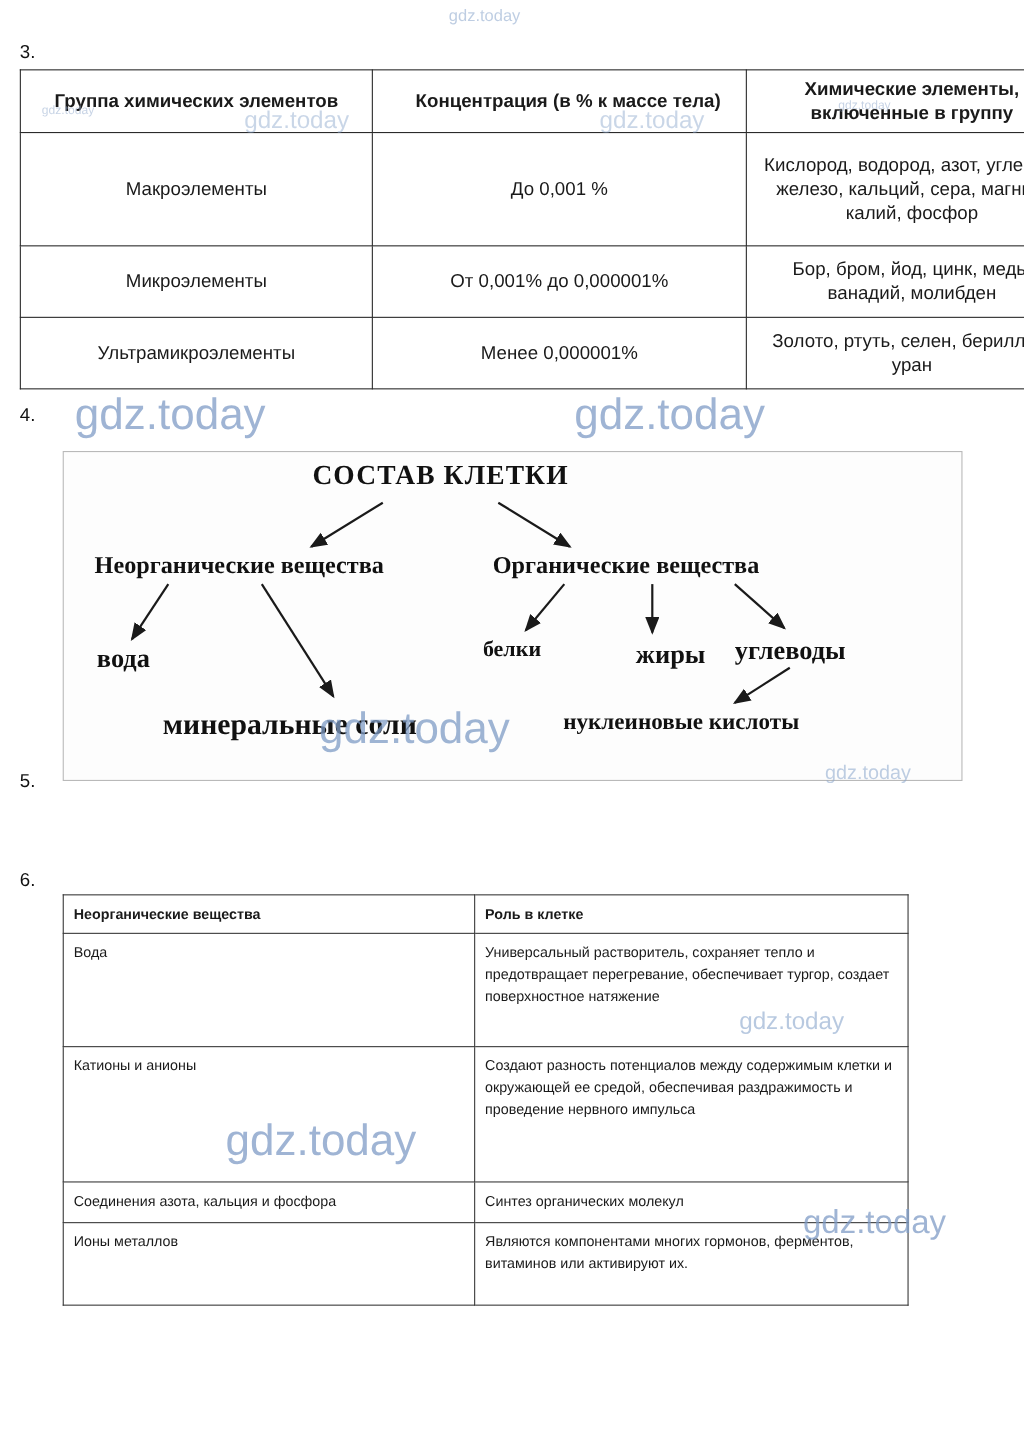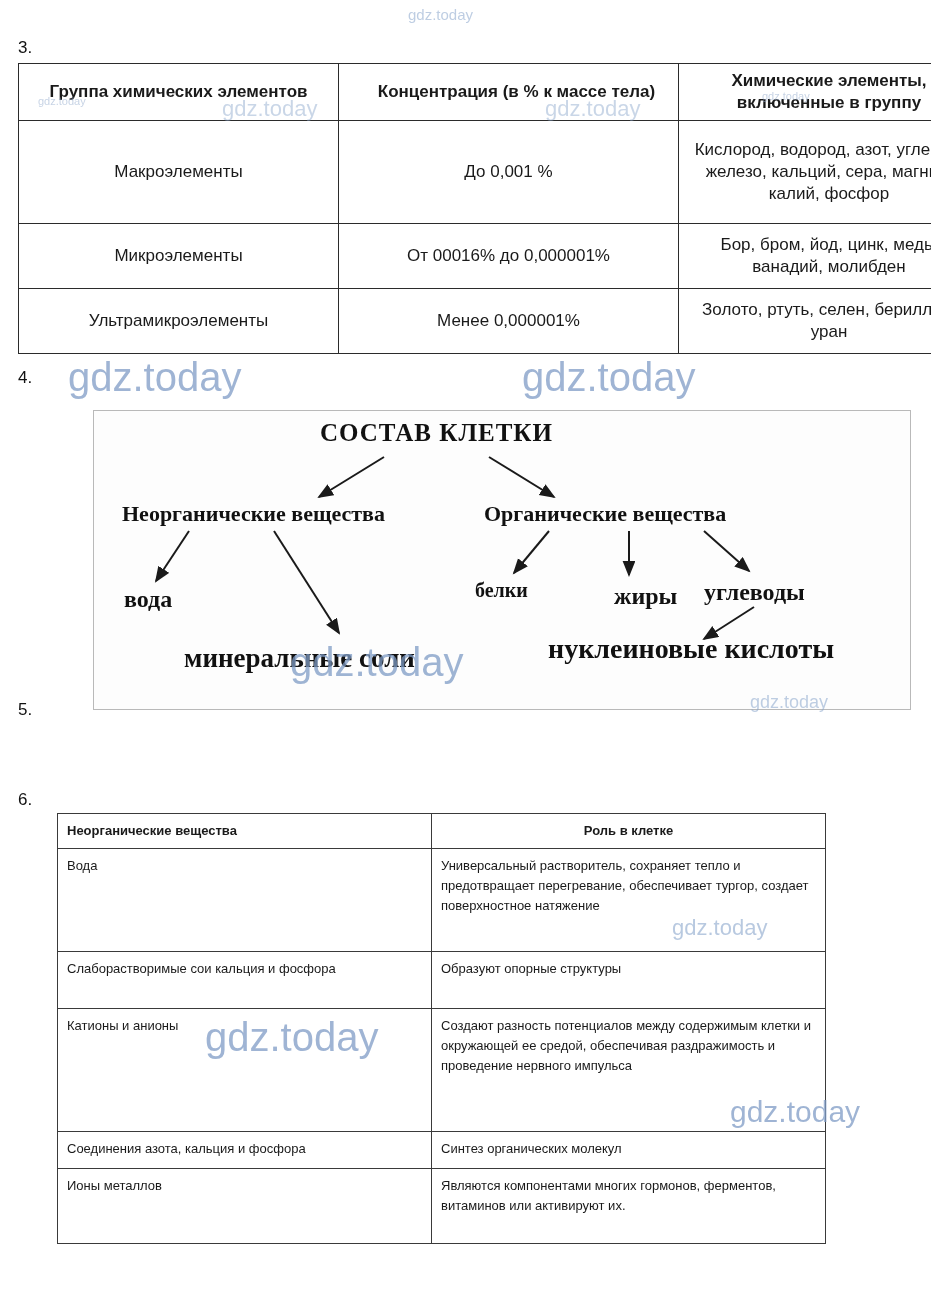"От 00016% до 0,000001%" td { text: 00016% -> 0,001% }
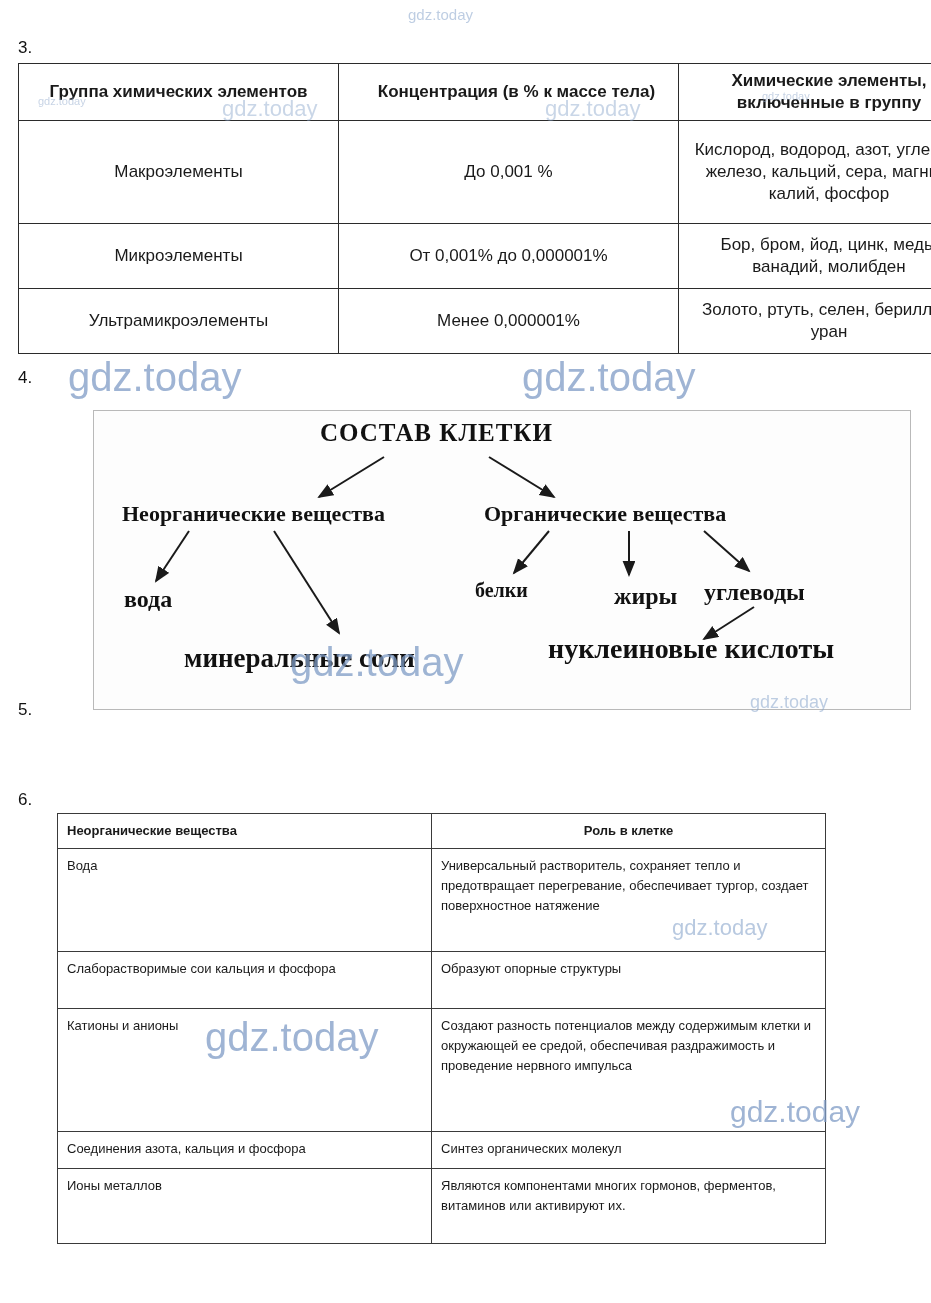"СОСТАВ КЛЕТКИ" .diagram { margin-left: 36px -> none }
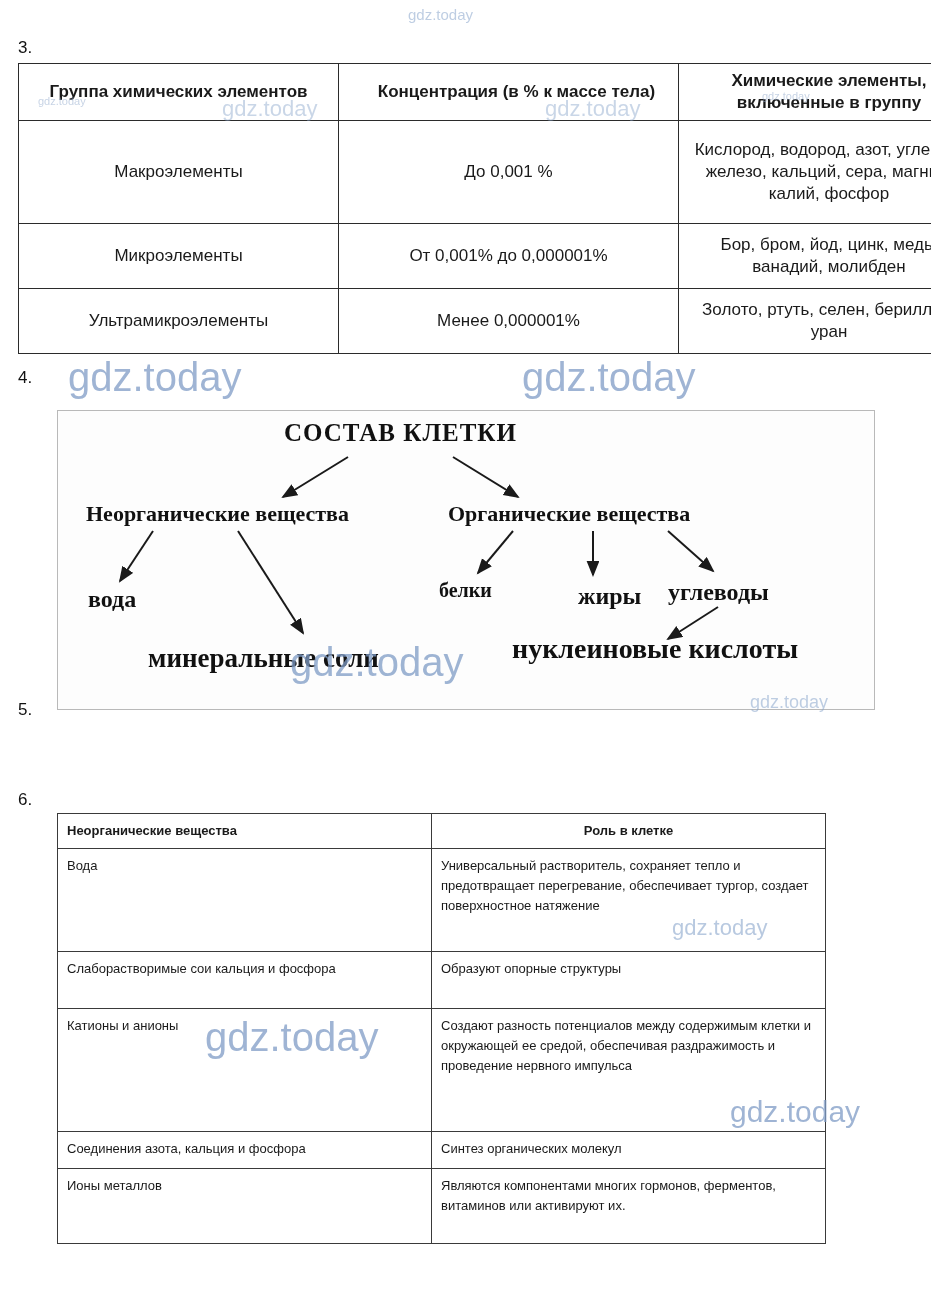"нуклеиновые кислоты" .dg-nuk { font-size: 28px -> 21px; top: 222px -> 233px }
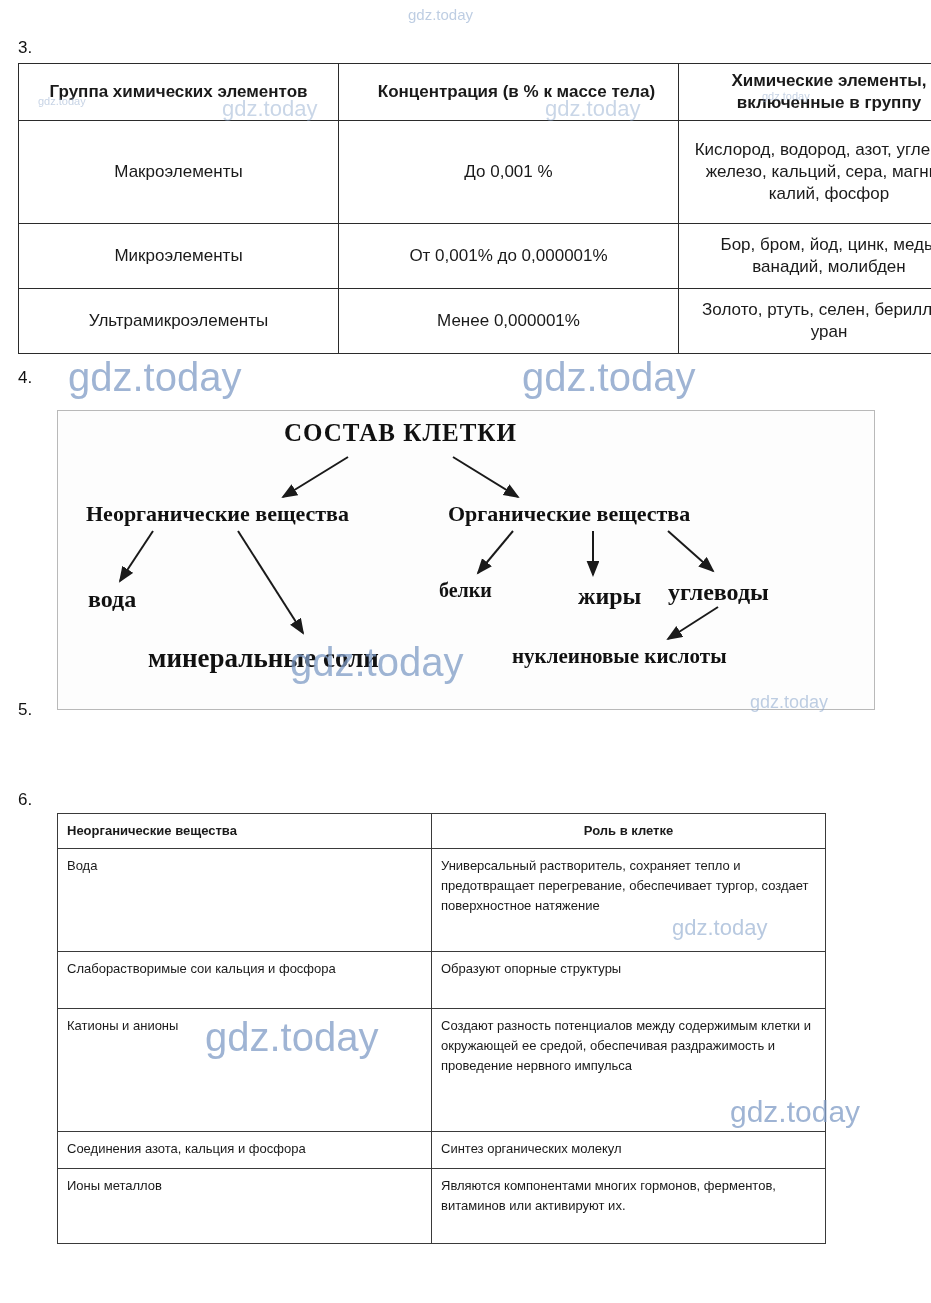"Роль в клетке" .t2 .v { text-align: center -> none }
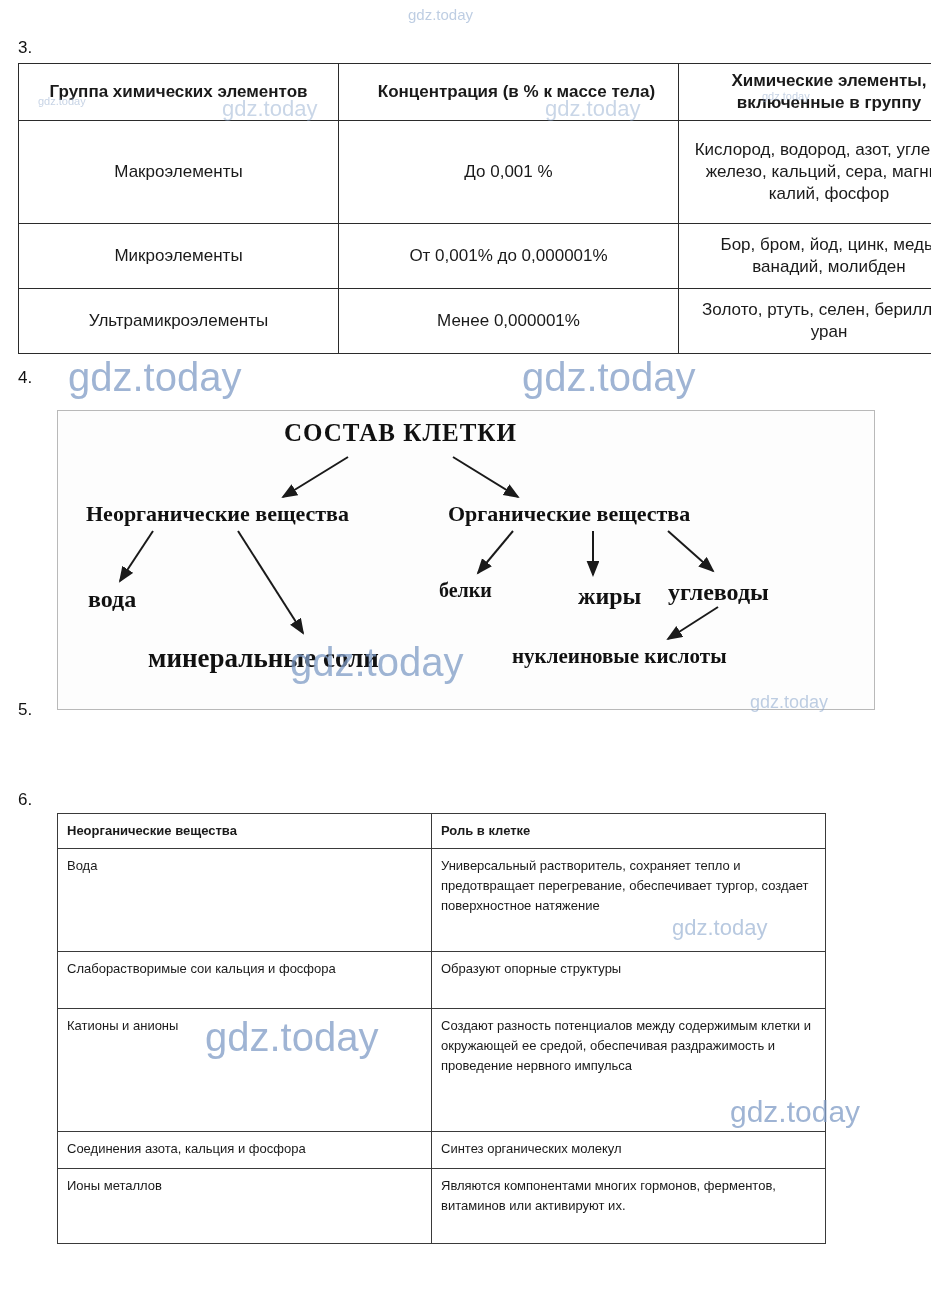"Слаборастворимые сои кальция и фосфора" tr.r-slabo { html: <tr> <td>Слаборастворимые сои кальция и фосфора</td> <td>Образуют опорные структуры</td> </tr> -> none }
